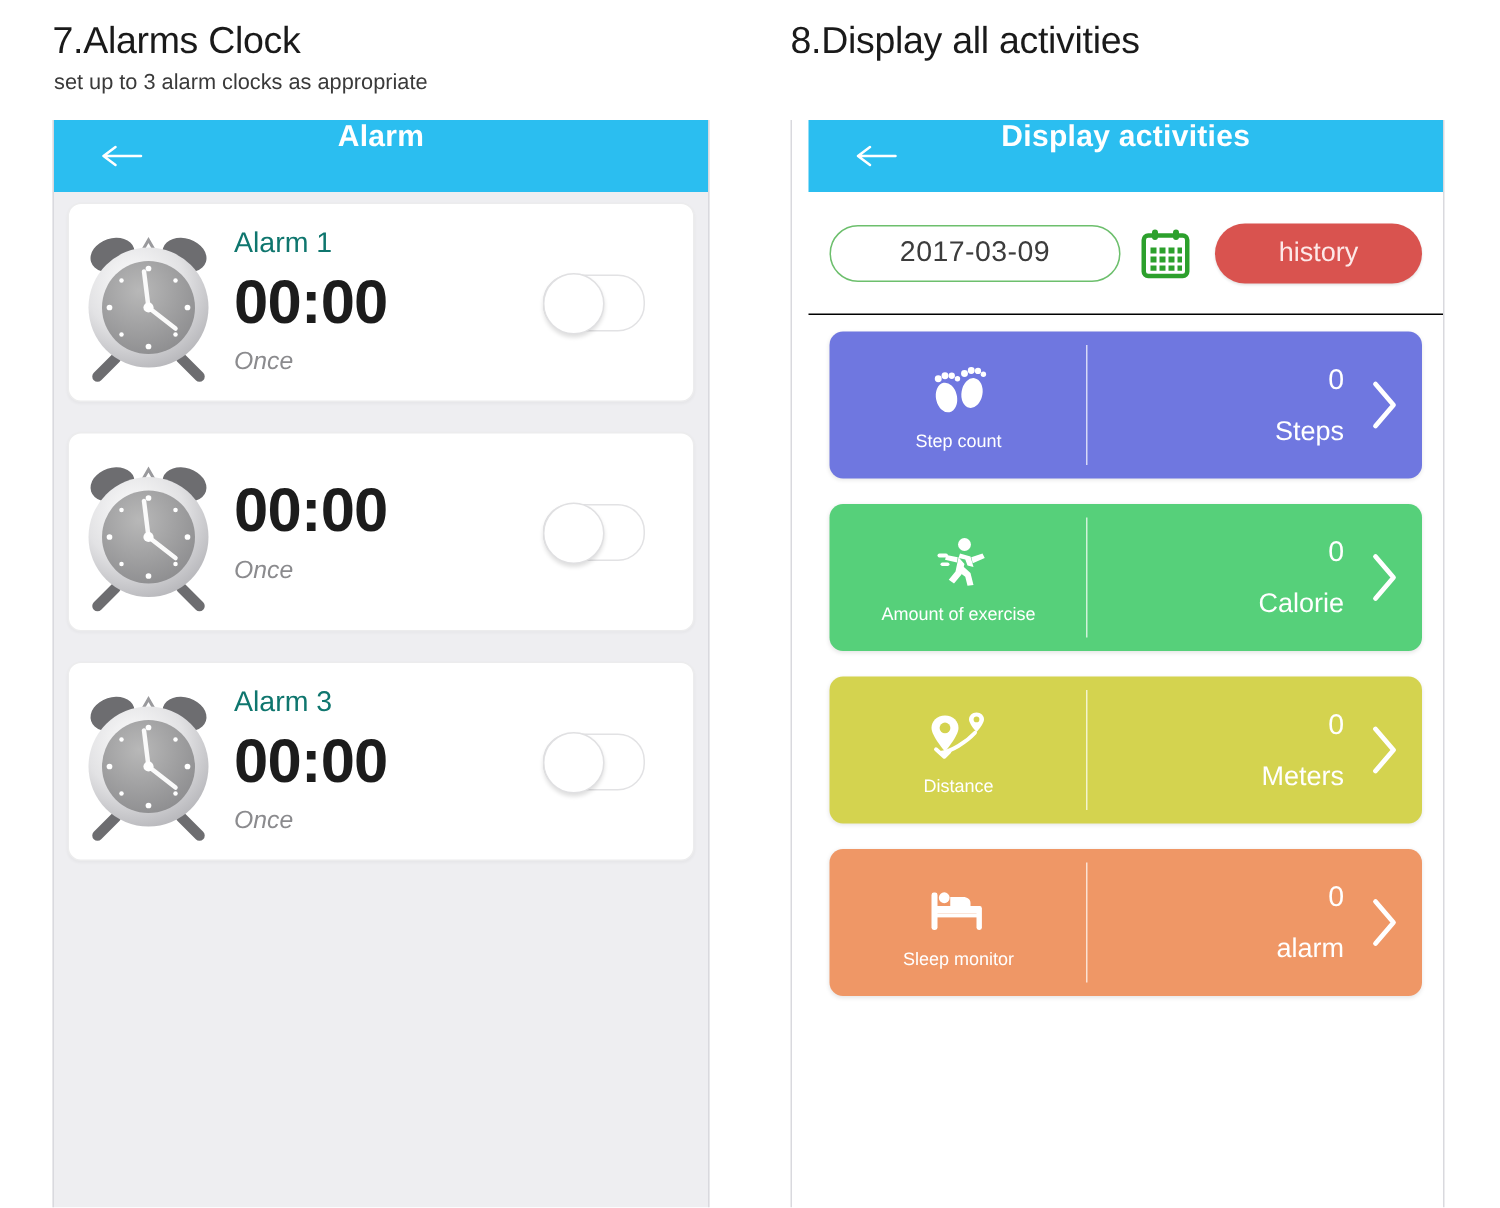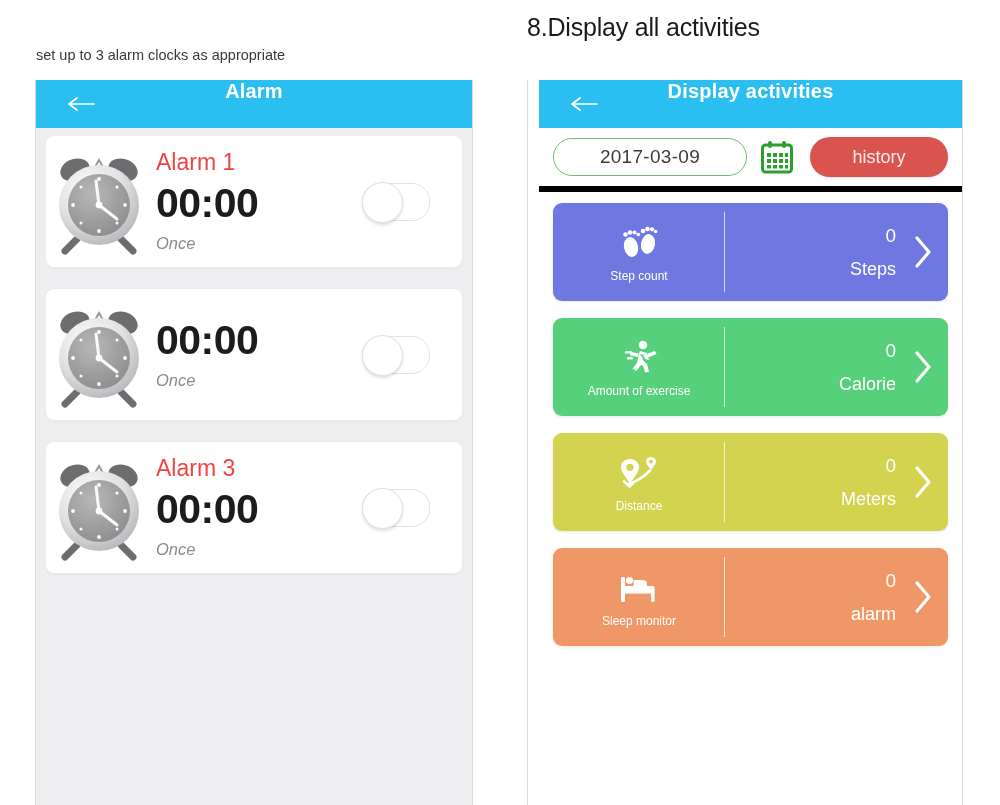"7.Alarms Clock" div.sec-title { html: none -> <div>7.Alarms Clock</div> }
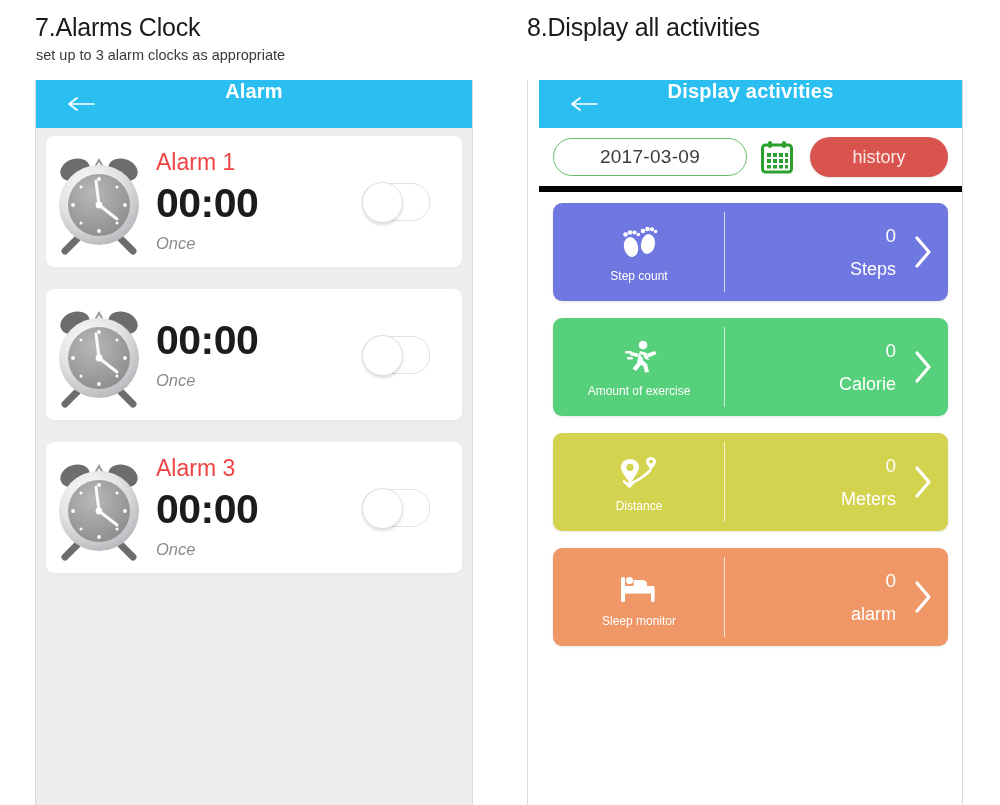"Alarm 1" .alarm-name { color: #ef4444 -> #0f766e; font-size: 23px -> 19px }
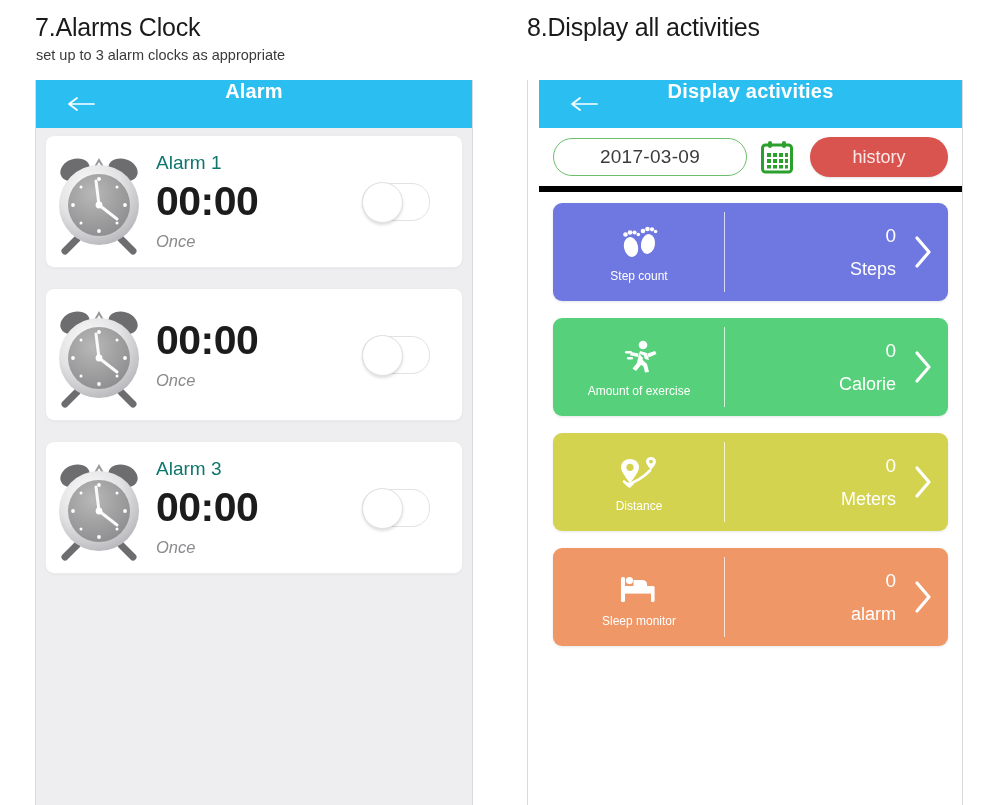"2017-03-09" .date-row { border-bottom: 6px solid #000000 -> 1px solid #000000; height: 64px -> 82px }
